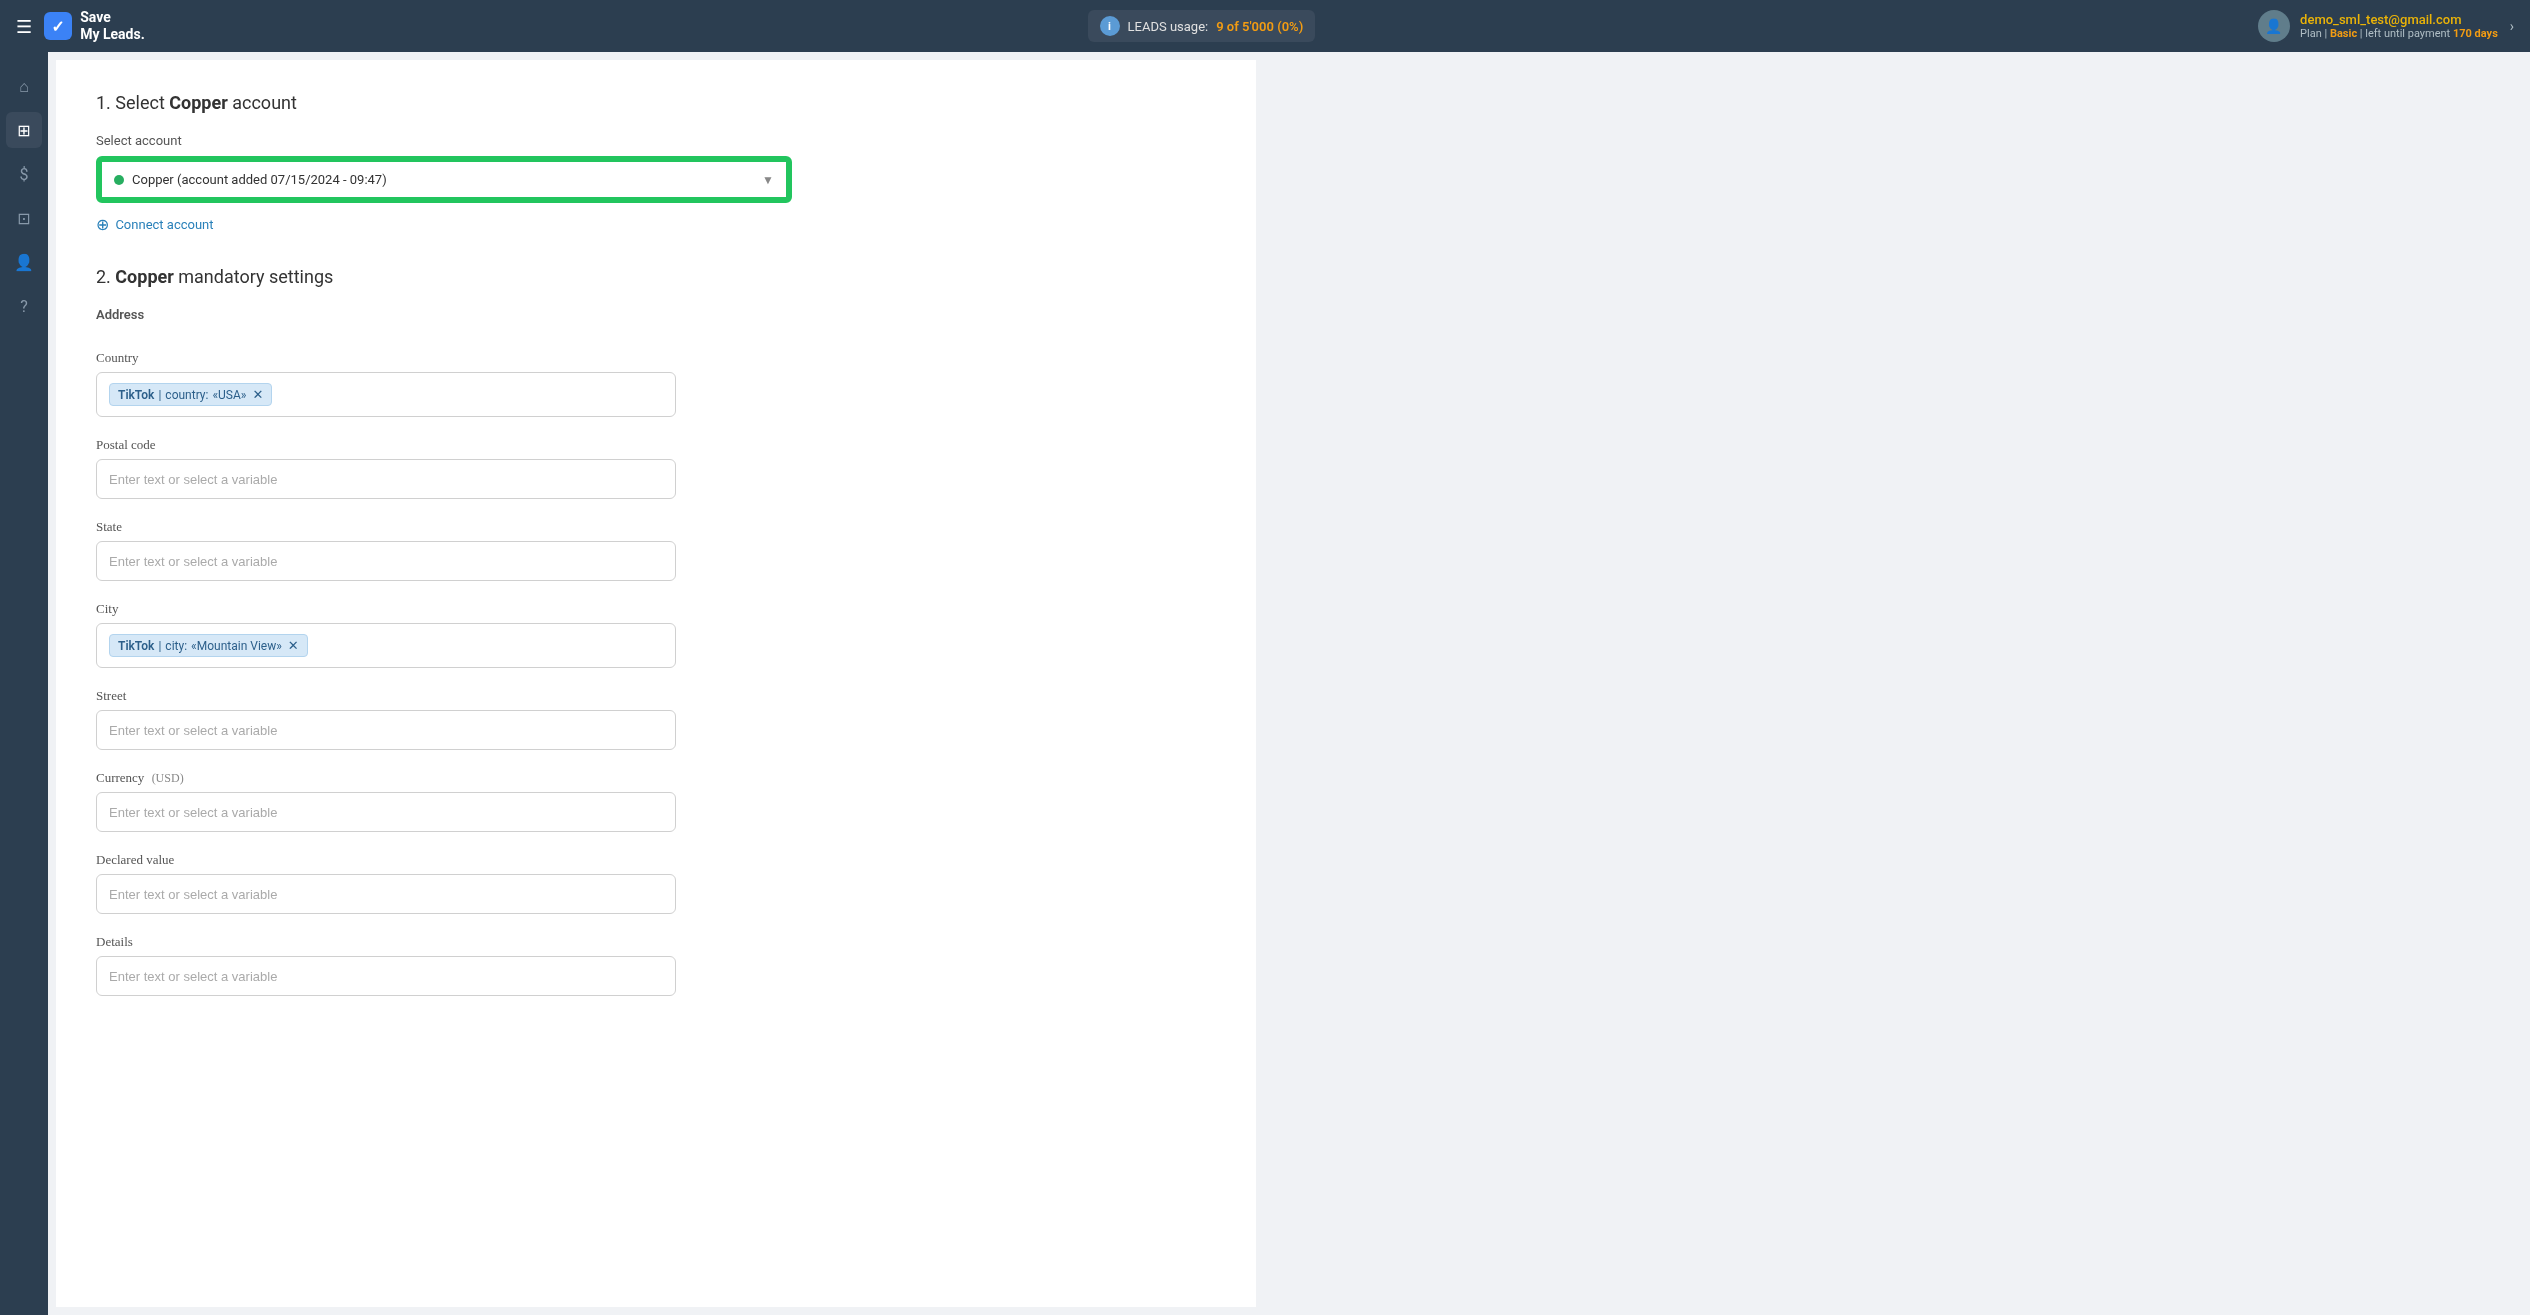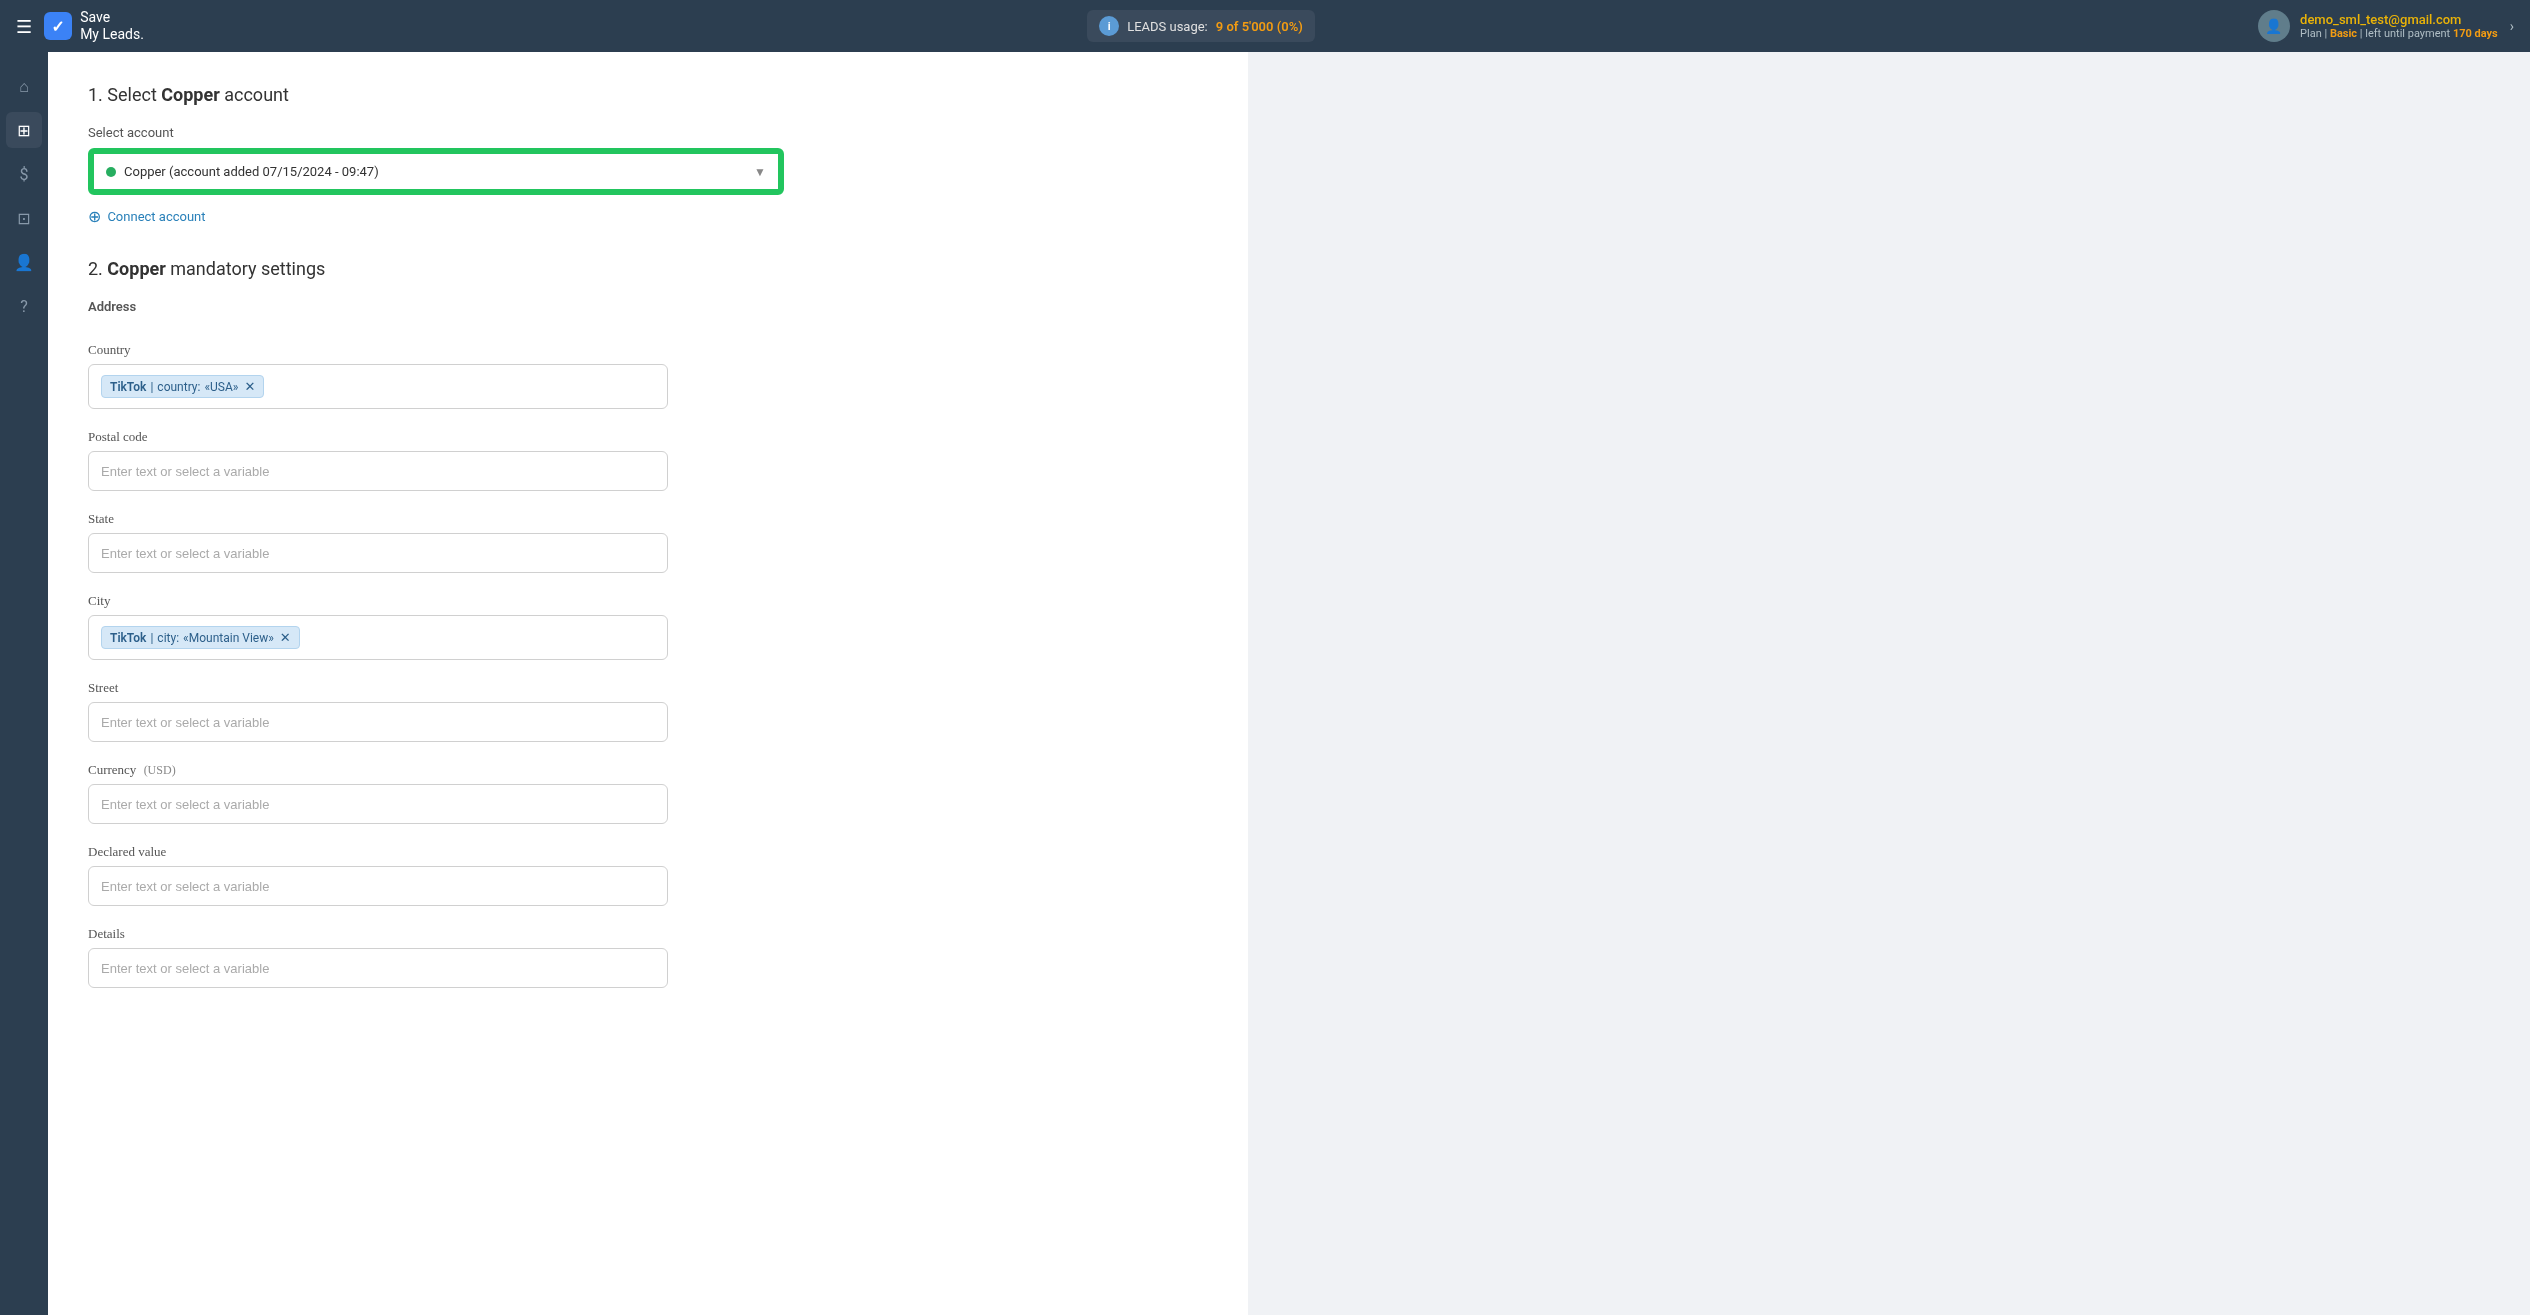"Save" .logo-text { font-weight: 400 -> 700 }
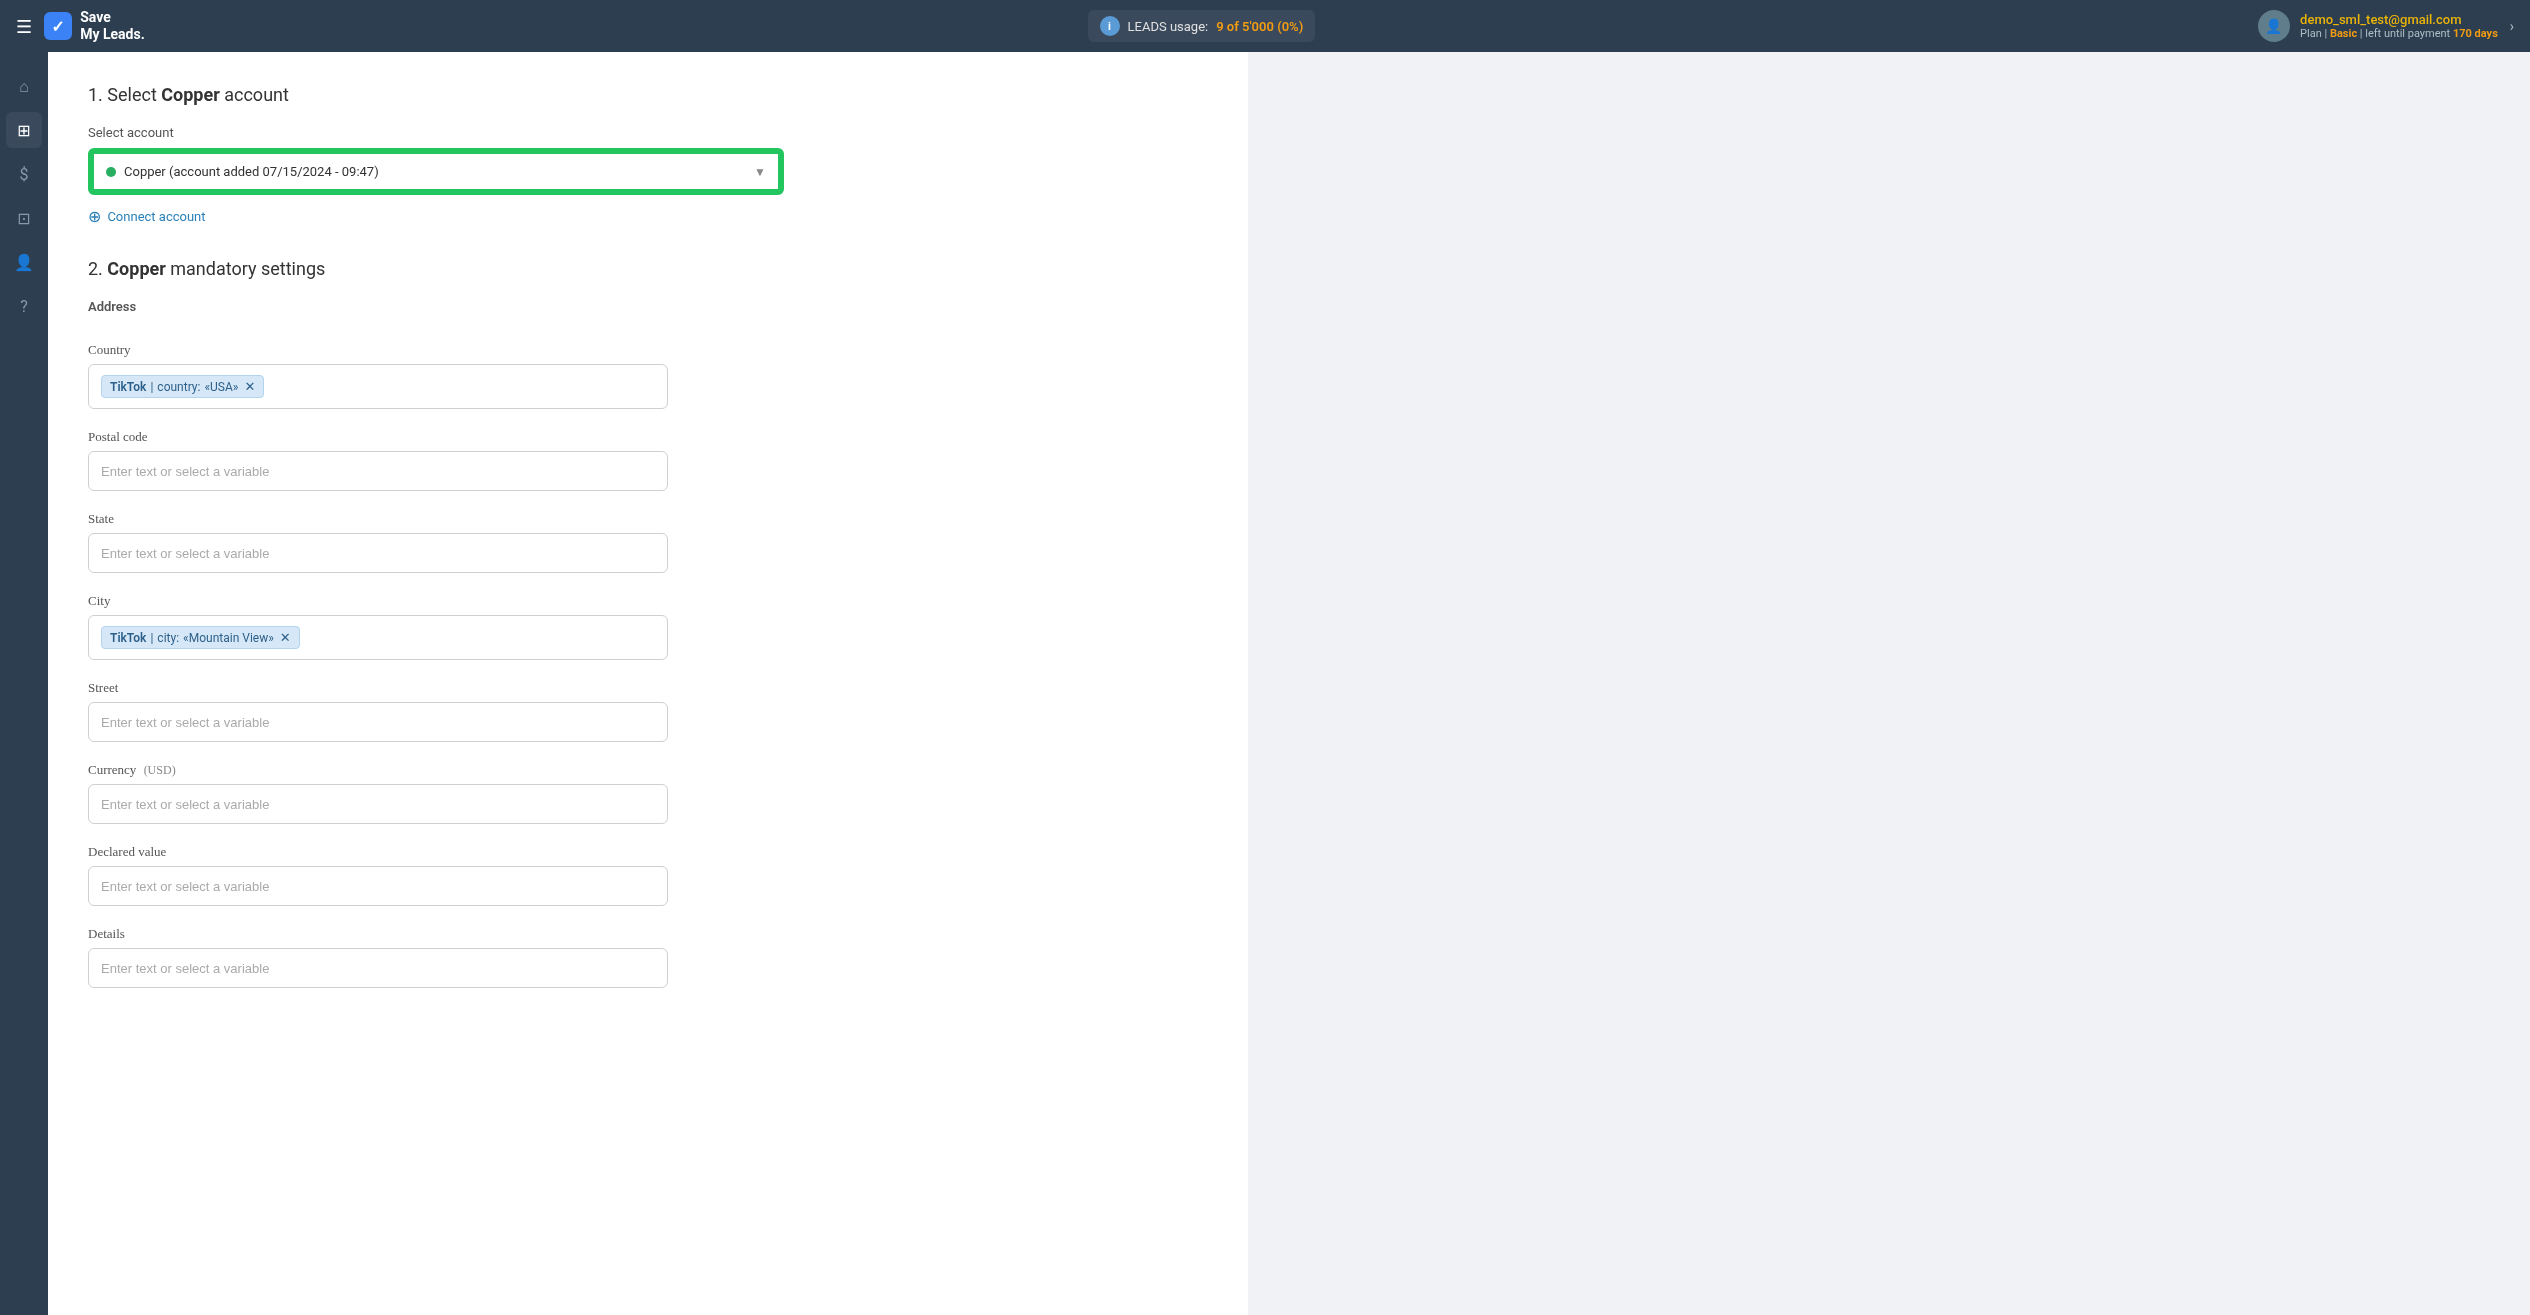"1. Select Copper account" .content-area { padding: 0 -> 8px }
